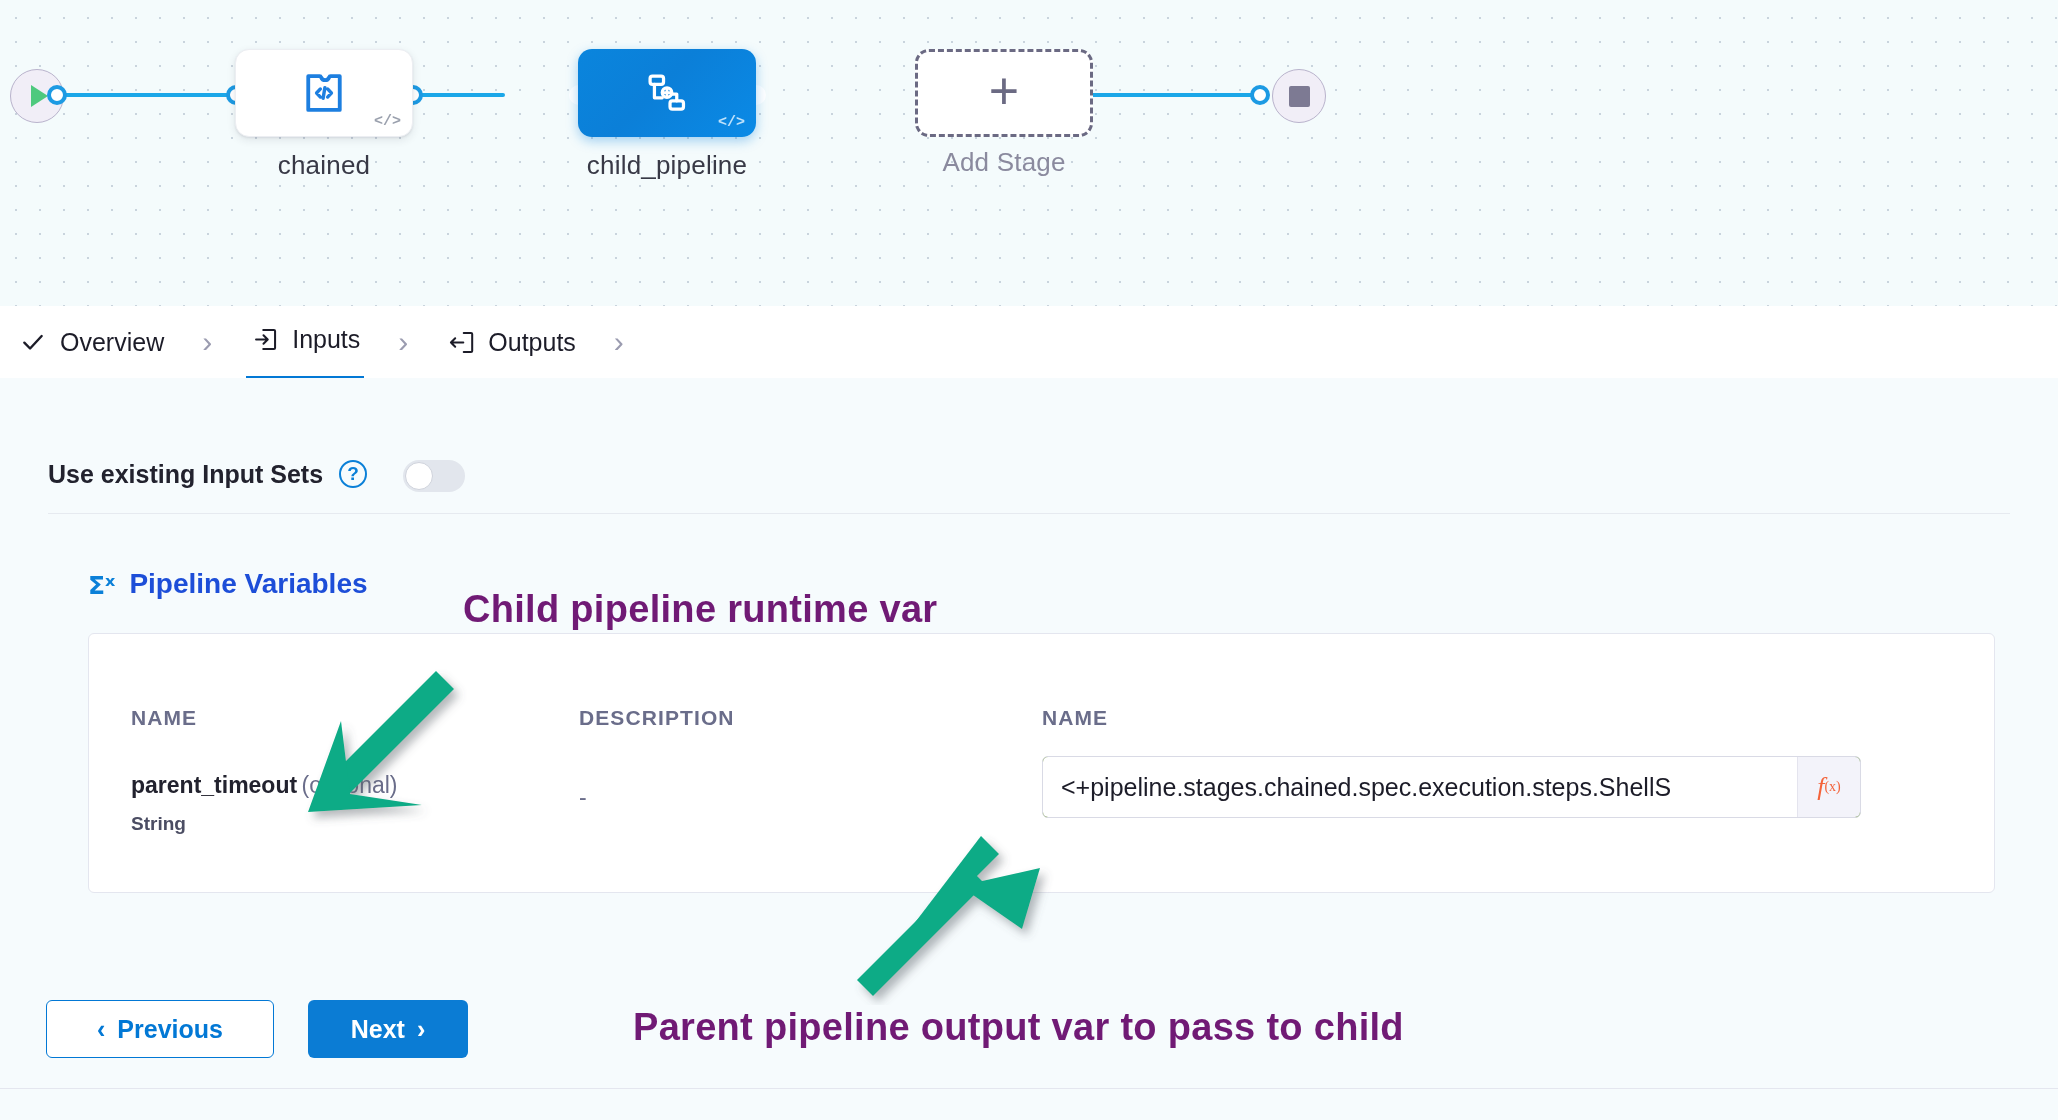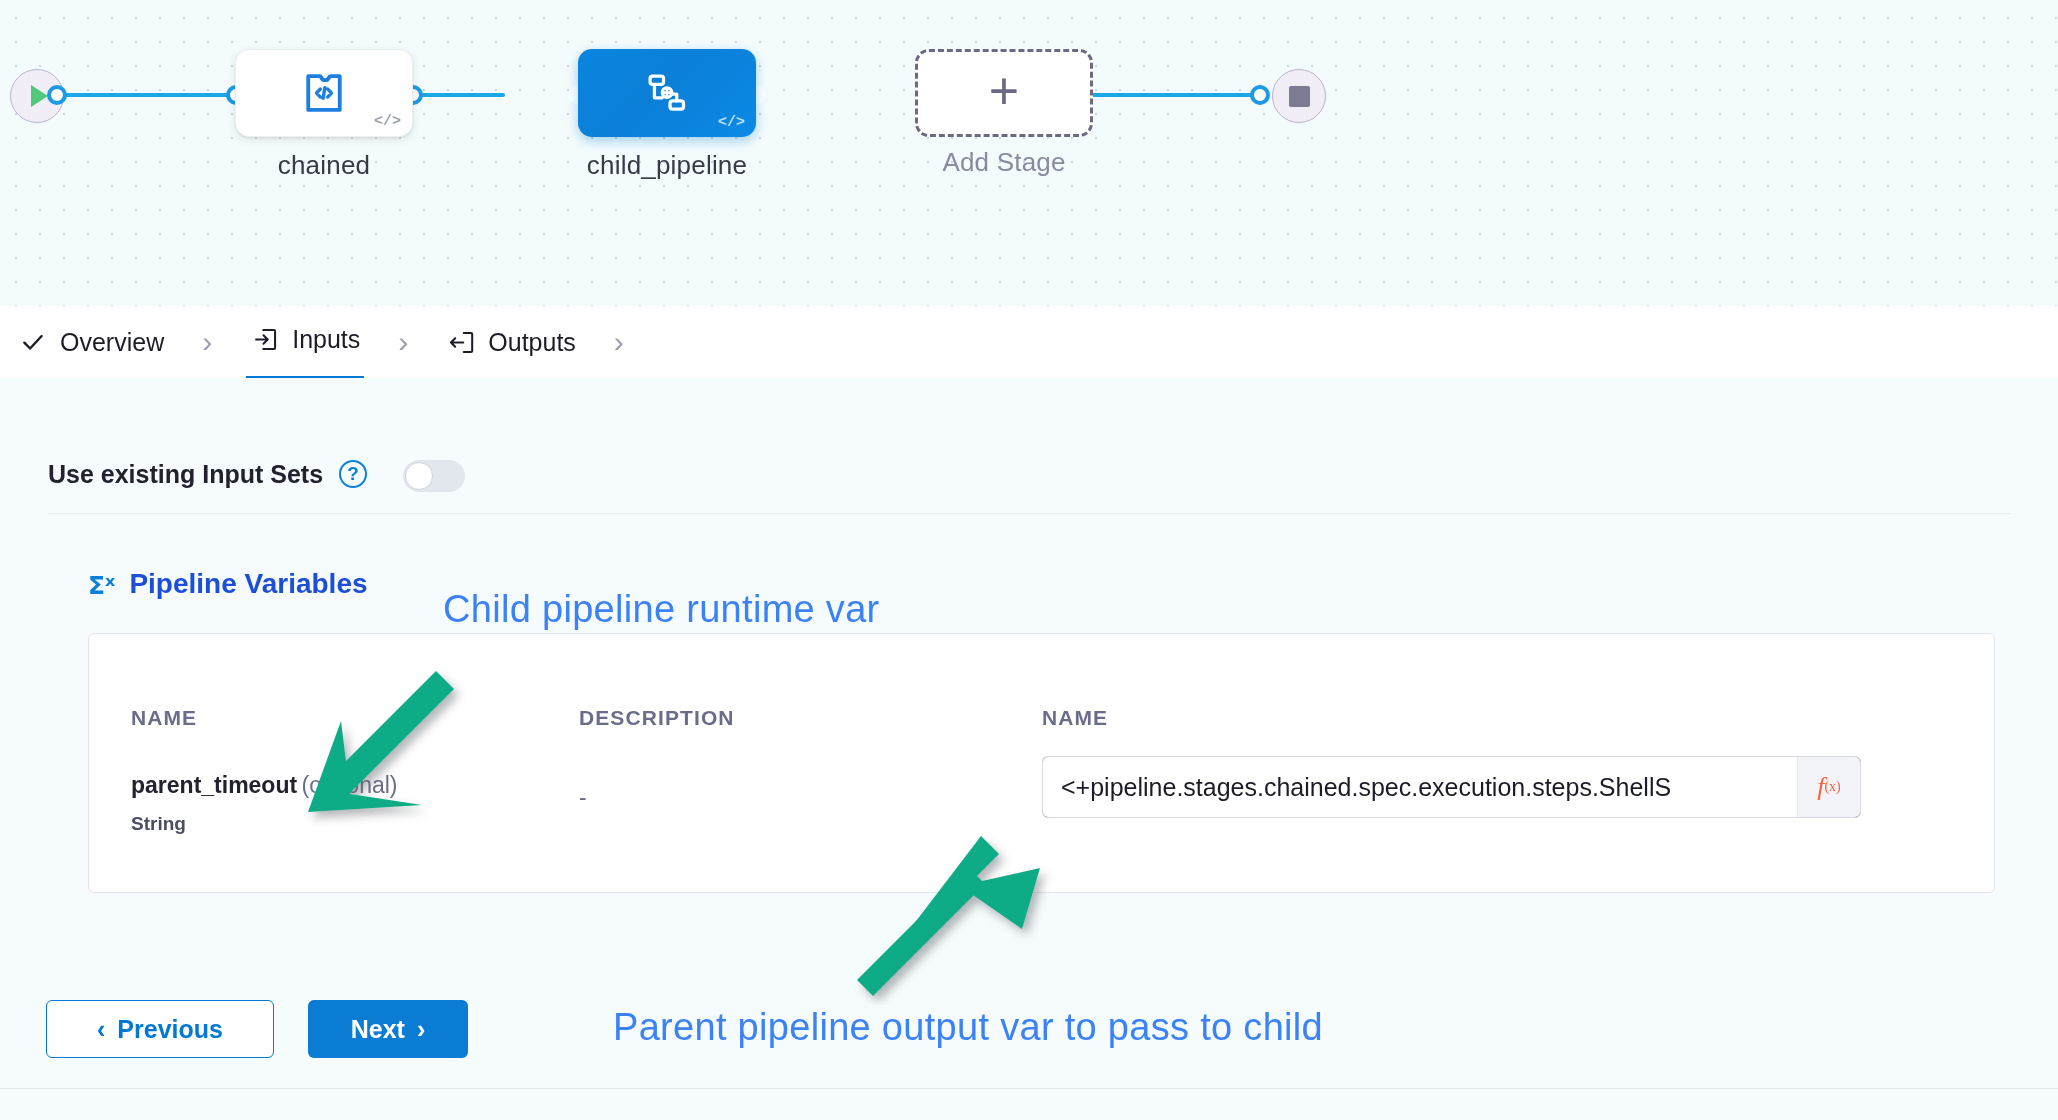"Child pipeline runtime var" .annot { color: #3b82f6 -> #701a75; font-weight: 400 -> 700; margin-left: none -> 20px }
